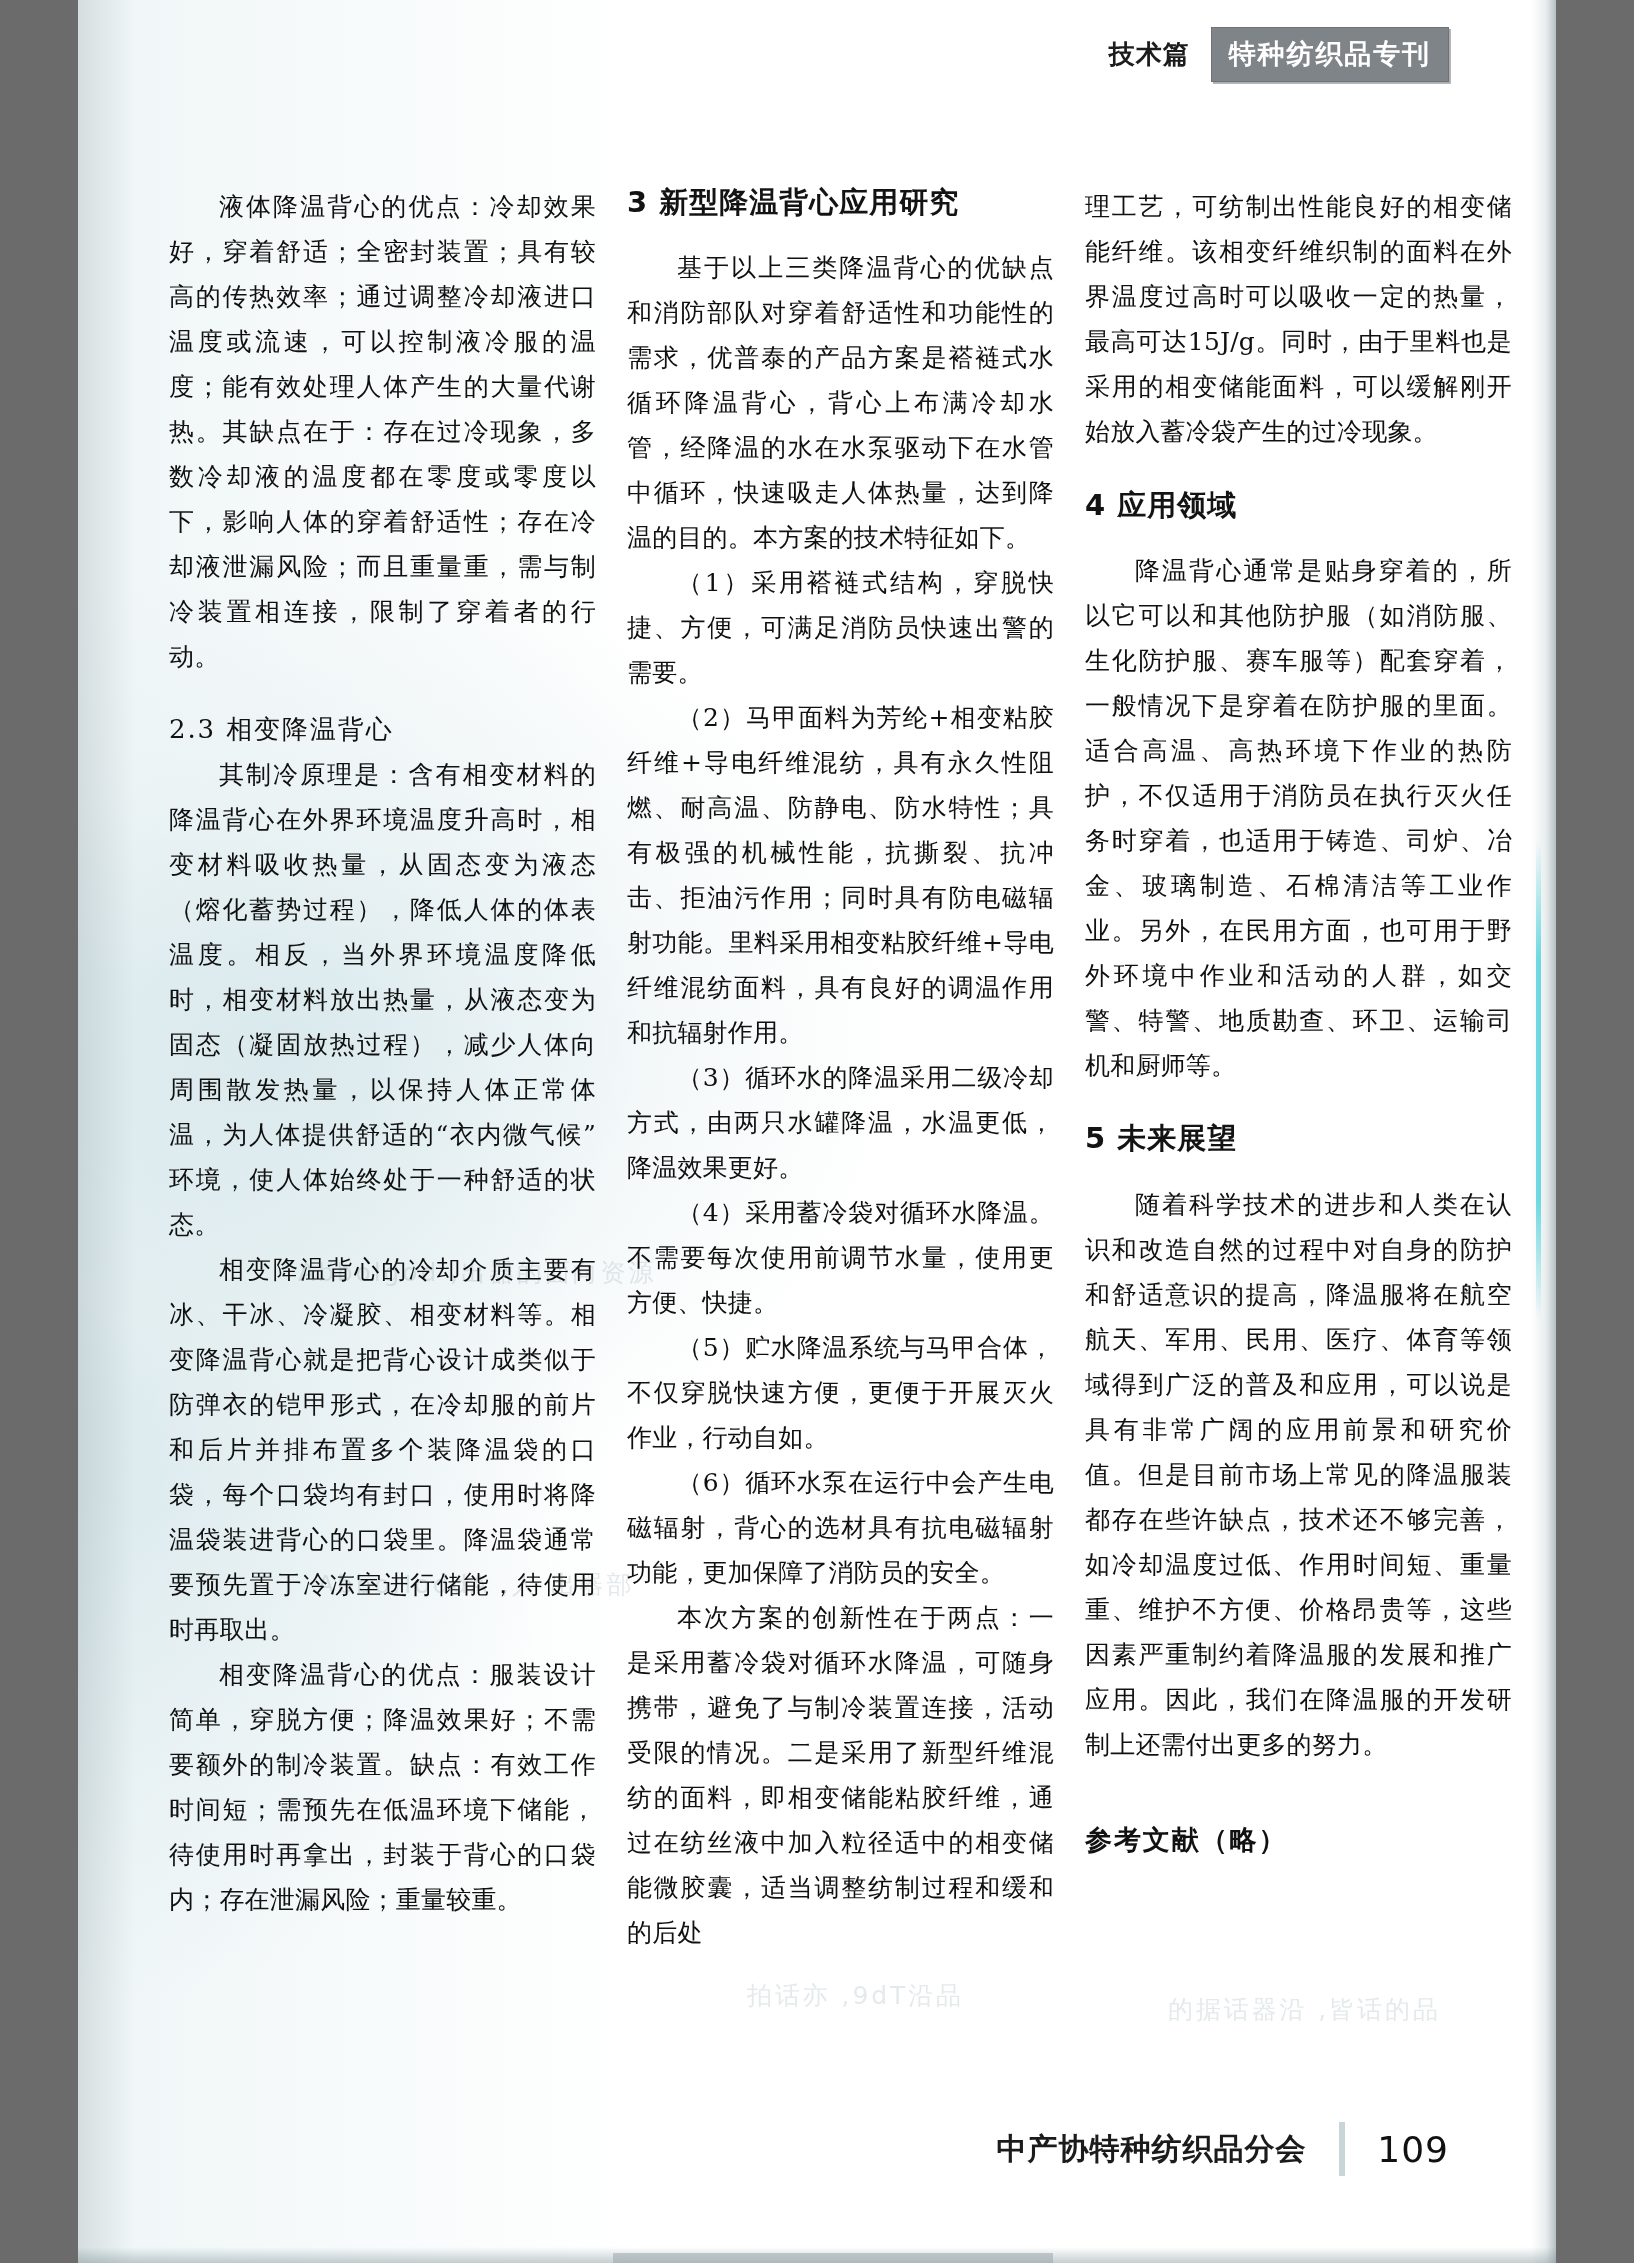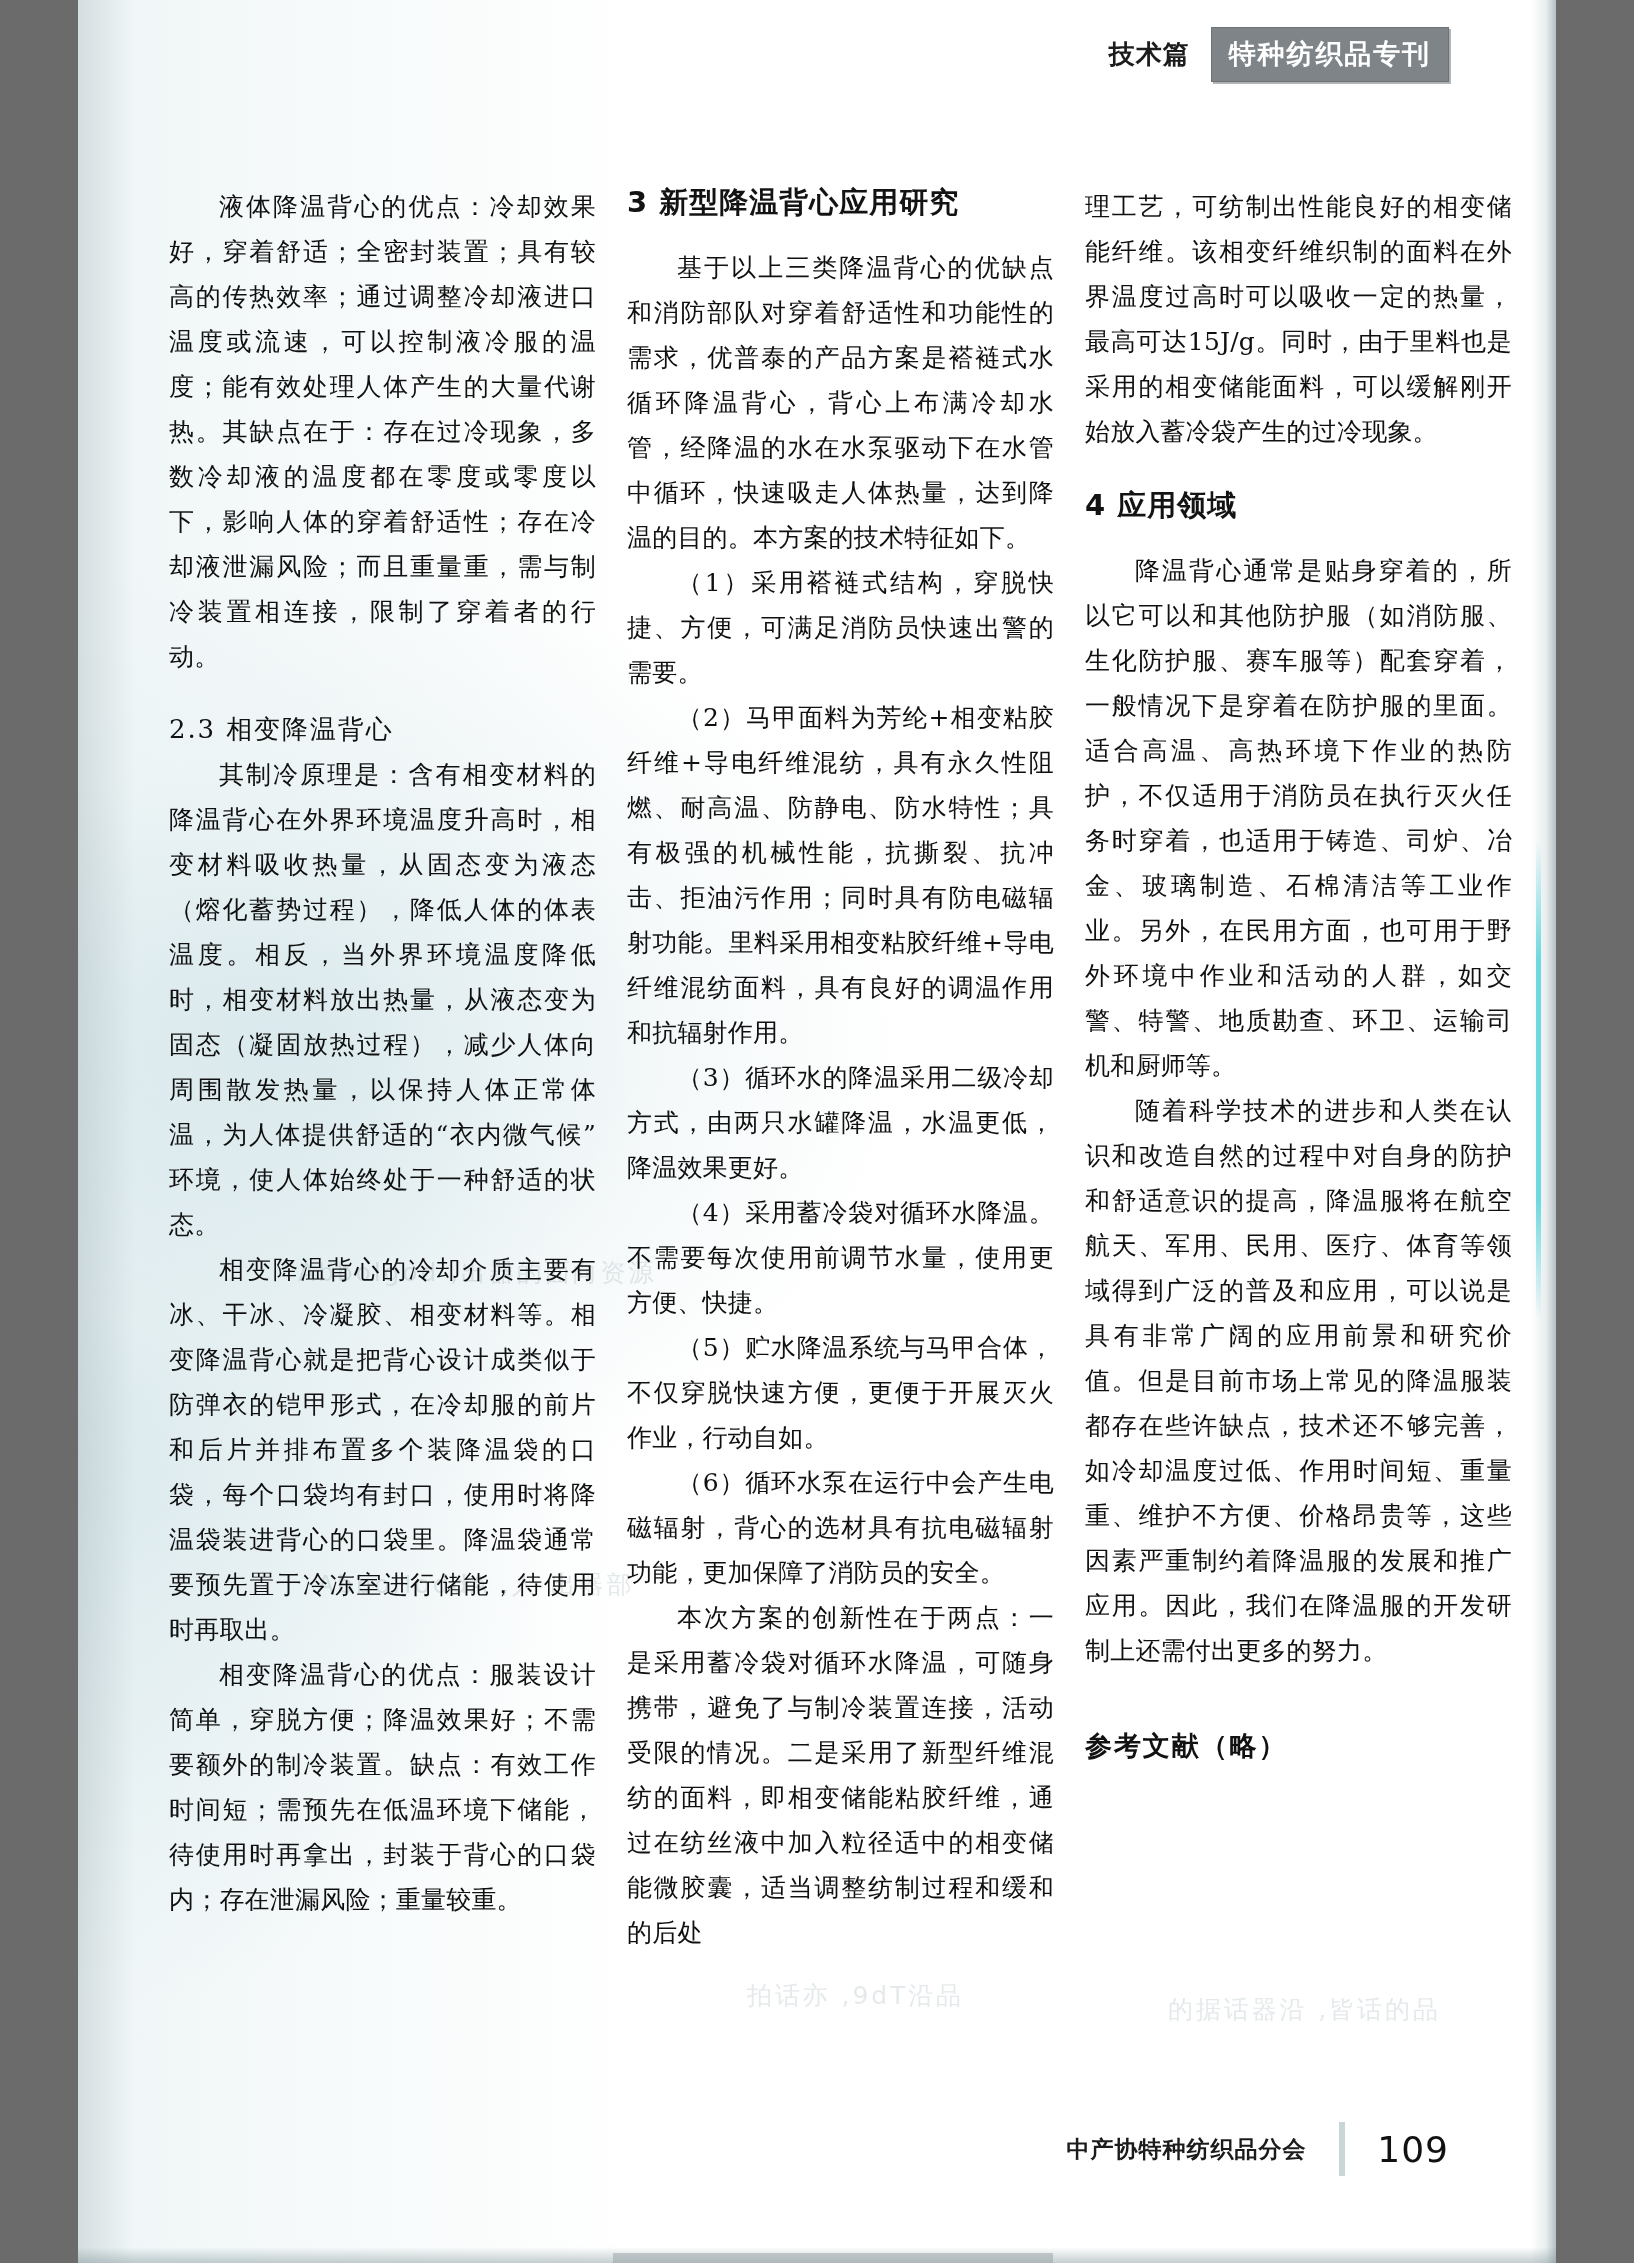"5 未来展望" h2.h2 { html: none -> <h2>5 未来展望</h2> }
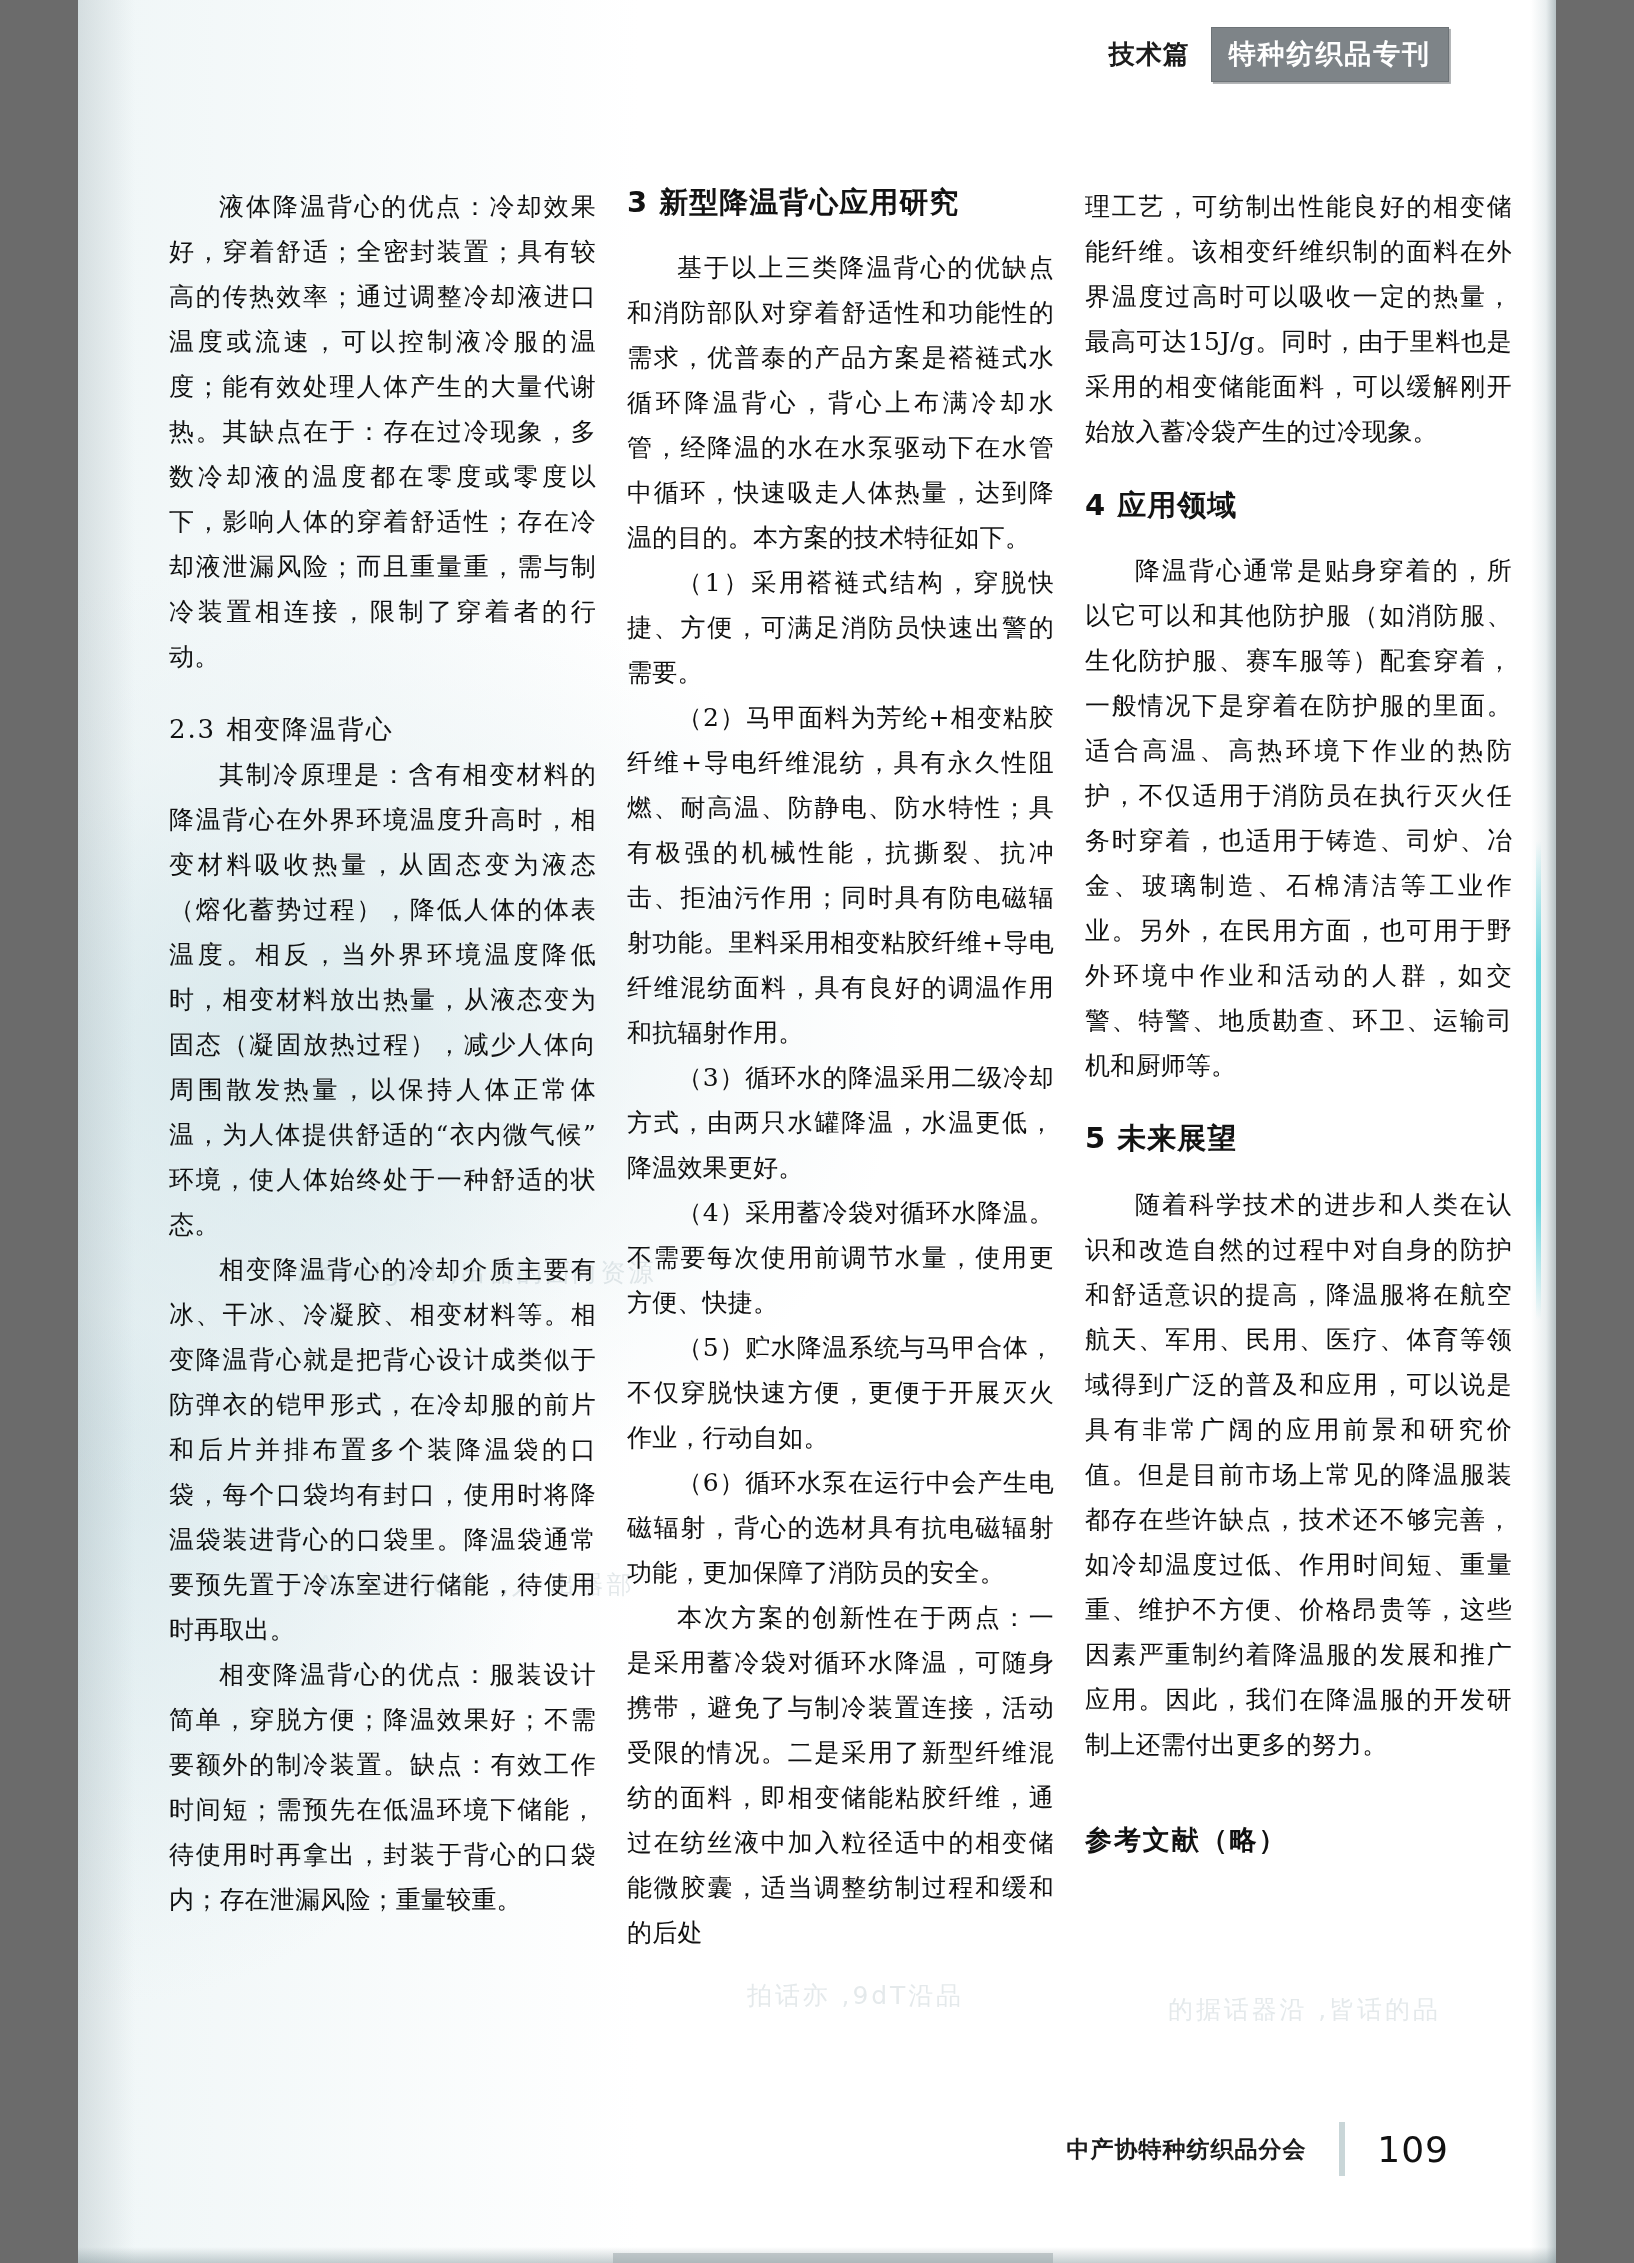"中产协特种纺织品分会" .footer-org { font-size: 23px -> 30px }
